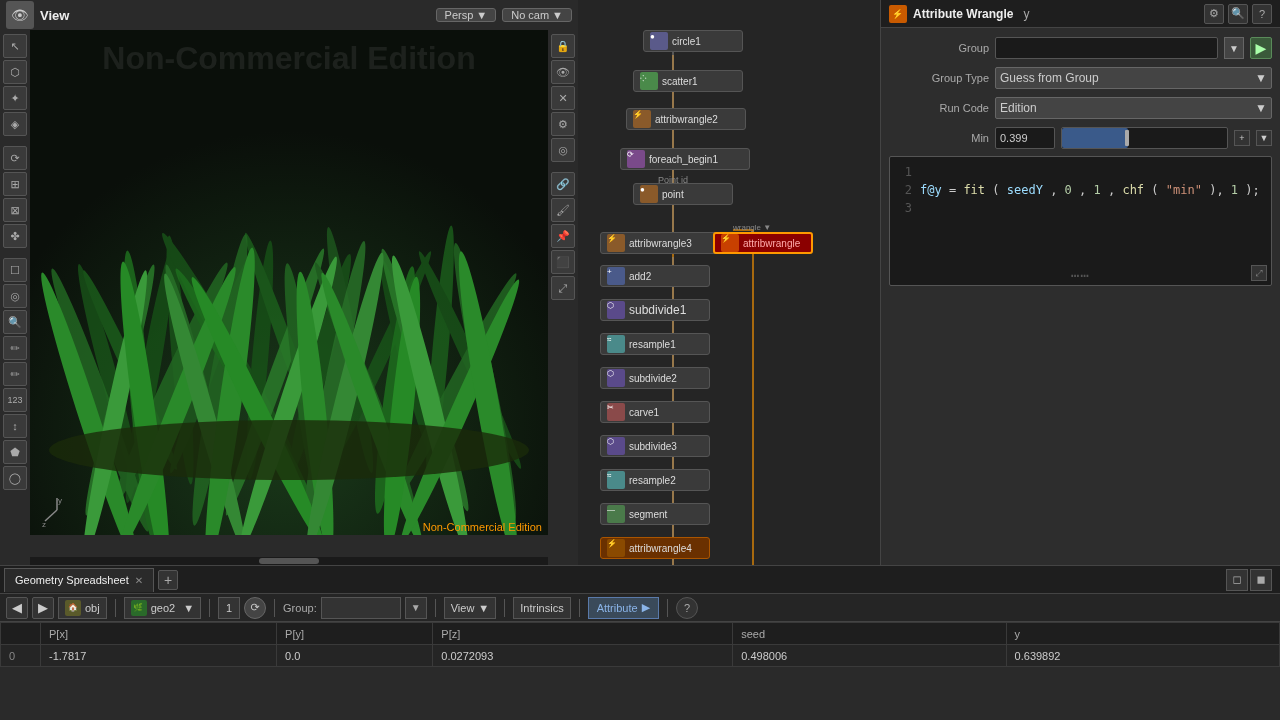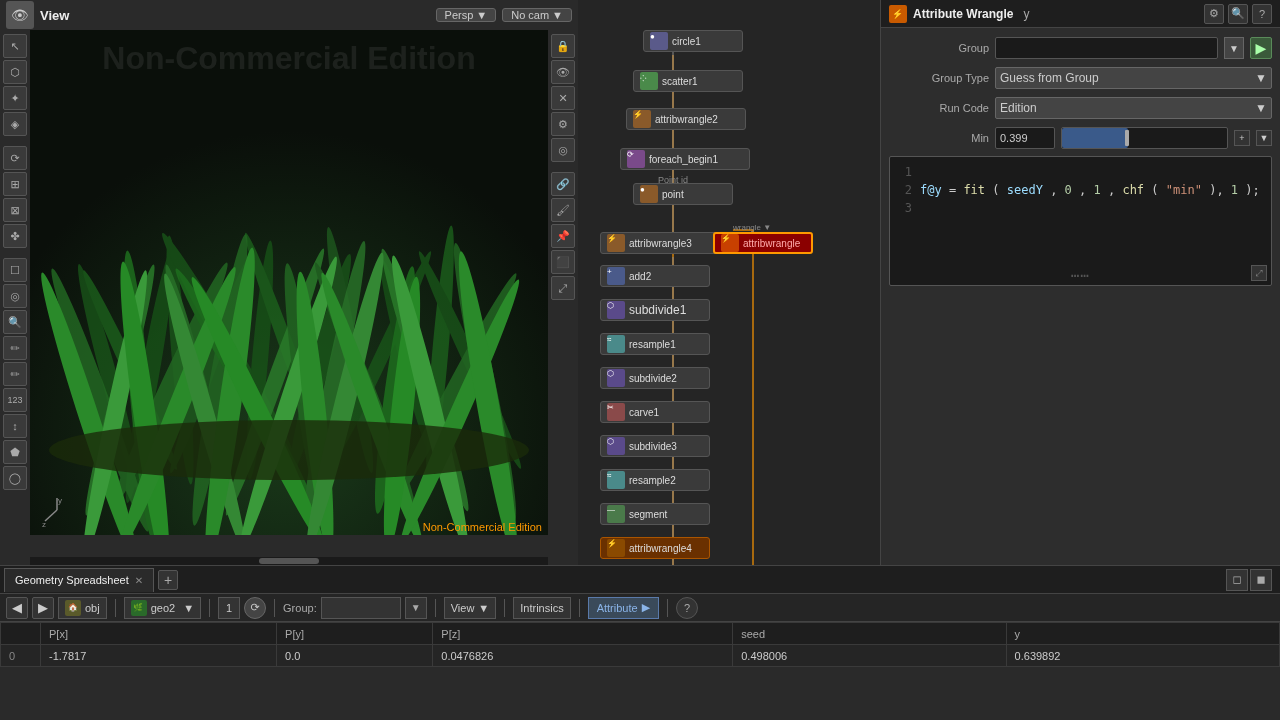"0.0476826" td { text: 0.0476826 -> 0.0272093 }
